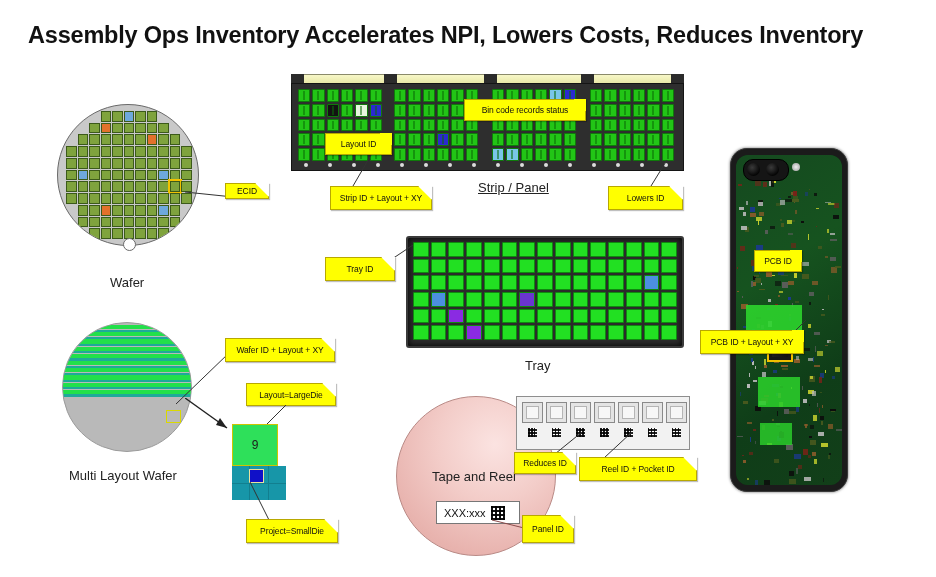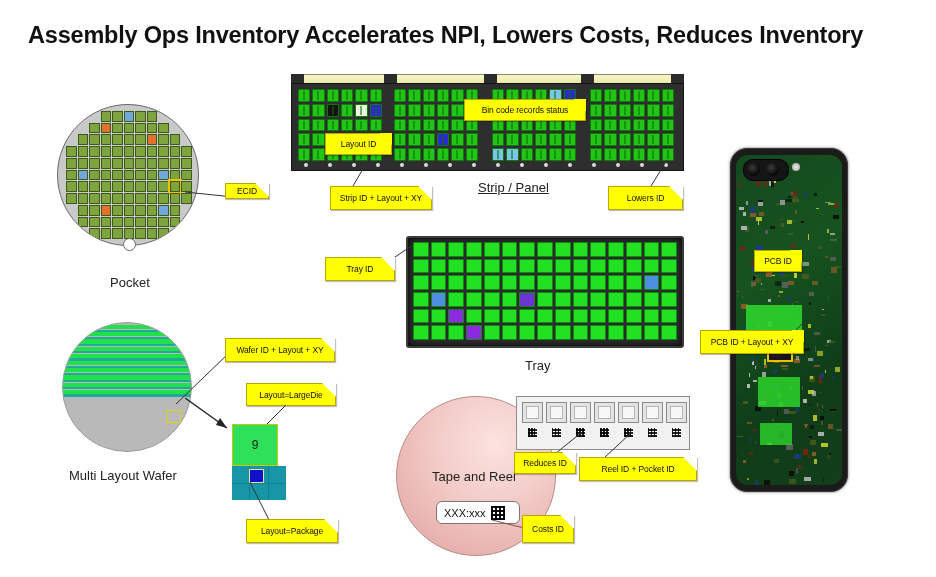"Pocket" div.caption { text: Pocket -> Wafer }
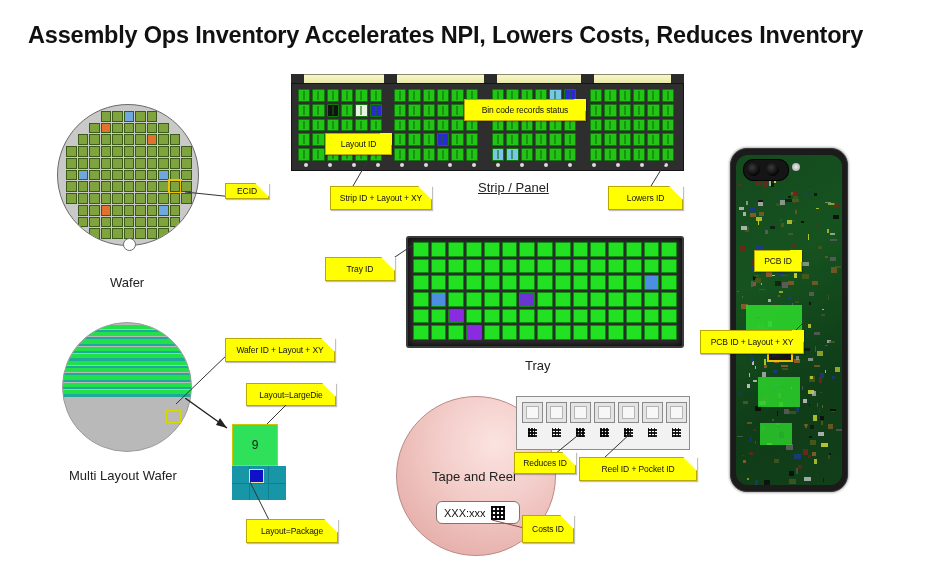"XXX:xxx" .reel-label { border-radius: 6px -> 0 }
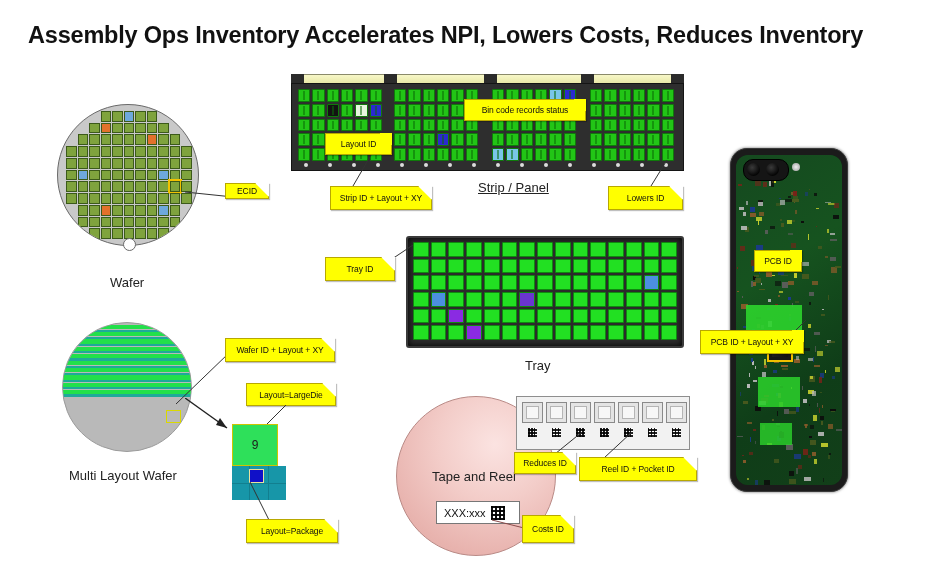"Layout=Package" span { text: Layout=Package -> Project=SmallDie }
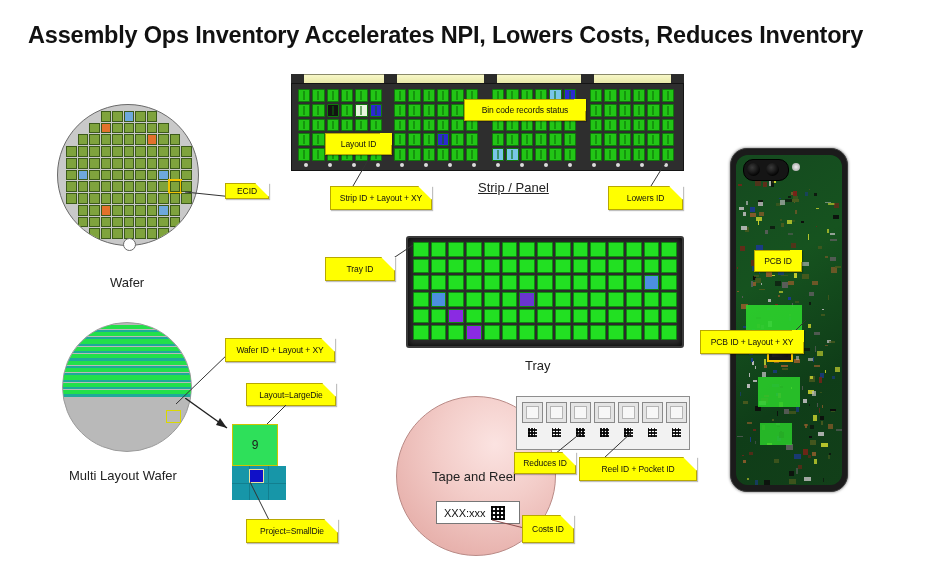"Costs ID" span { text: Costs -> Panel }
